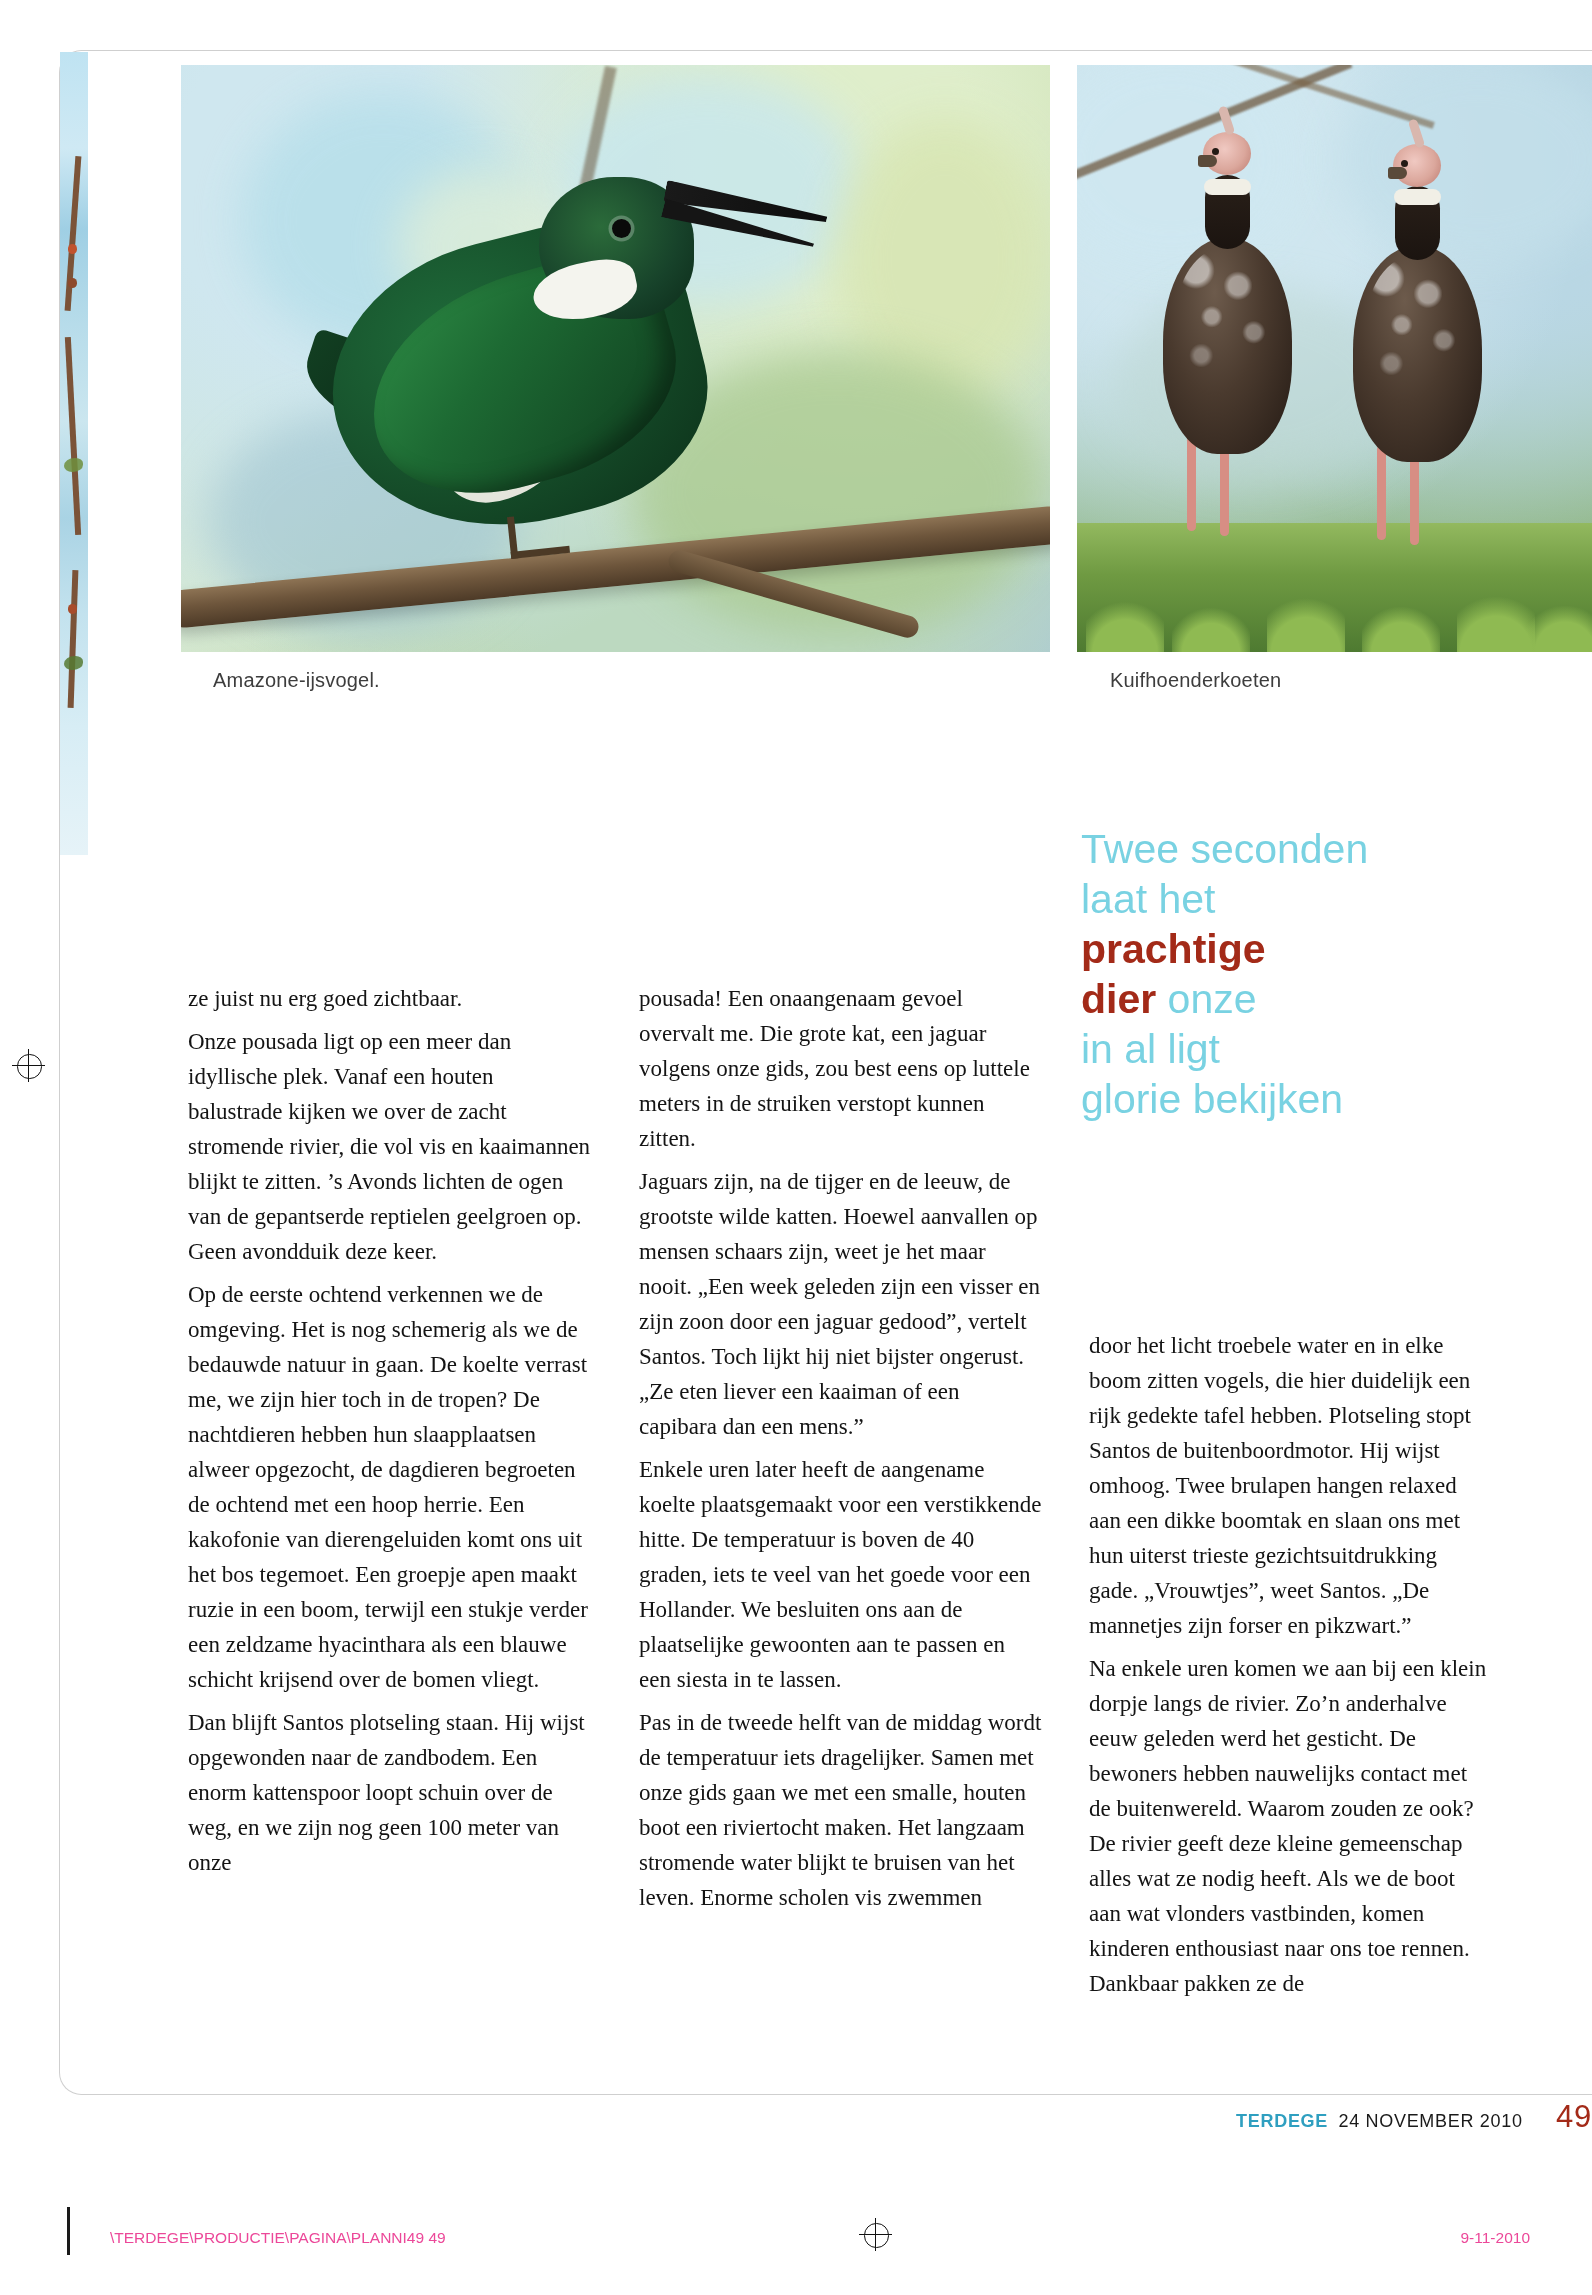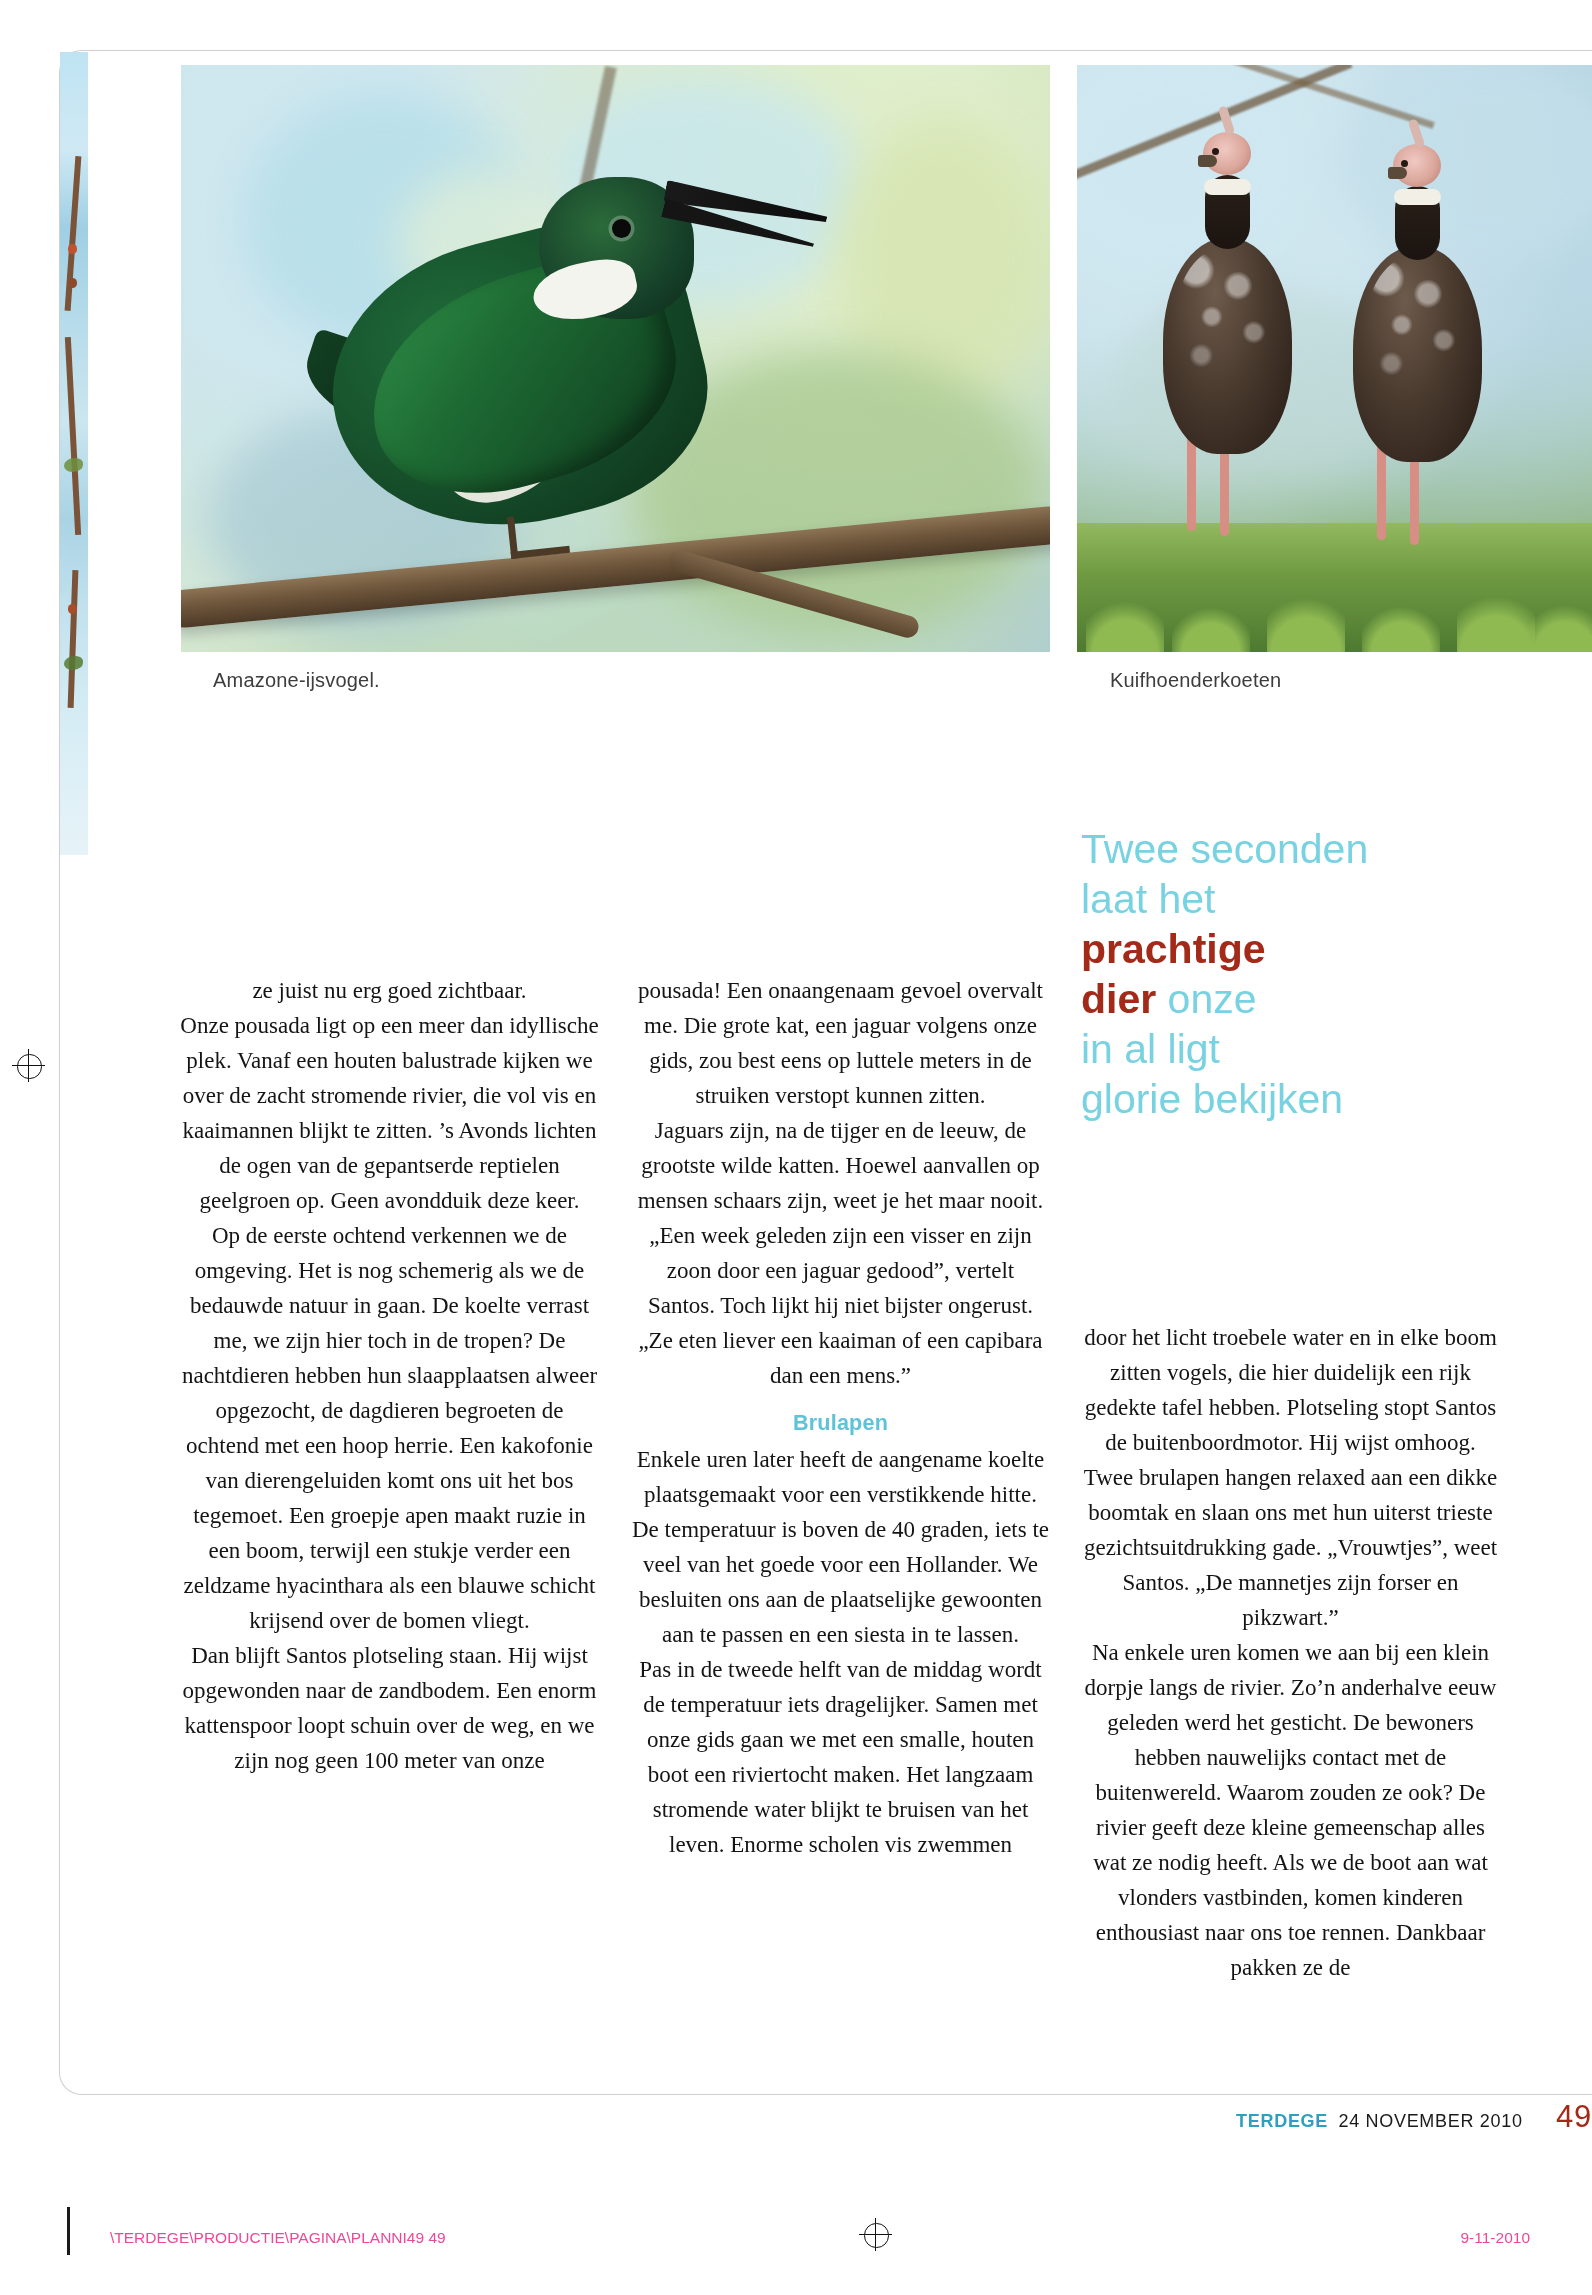"ze juist nu erg goed" .col p { margin: 0 -> 8px; text-align: center -> none }
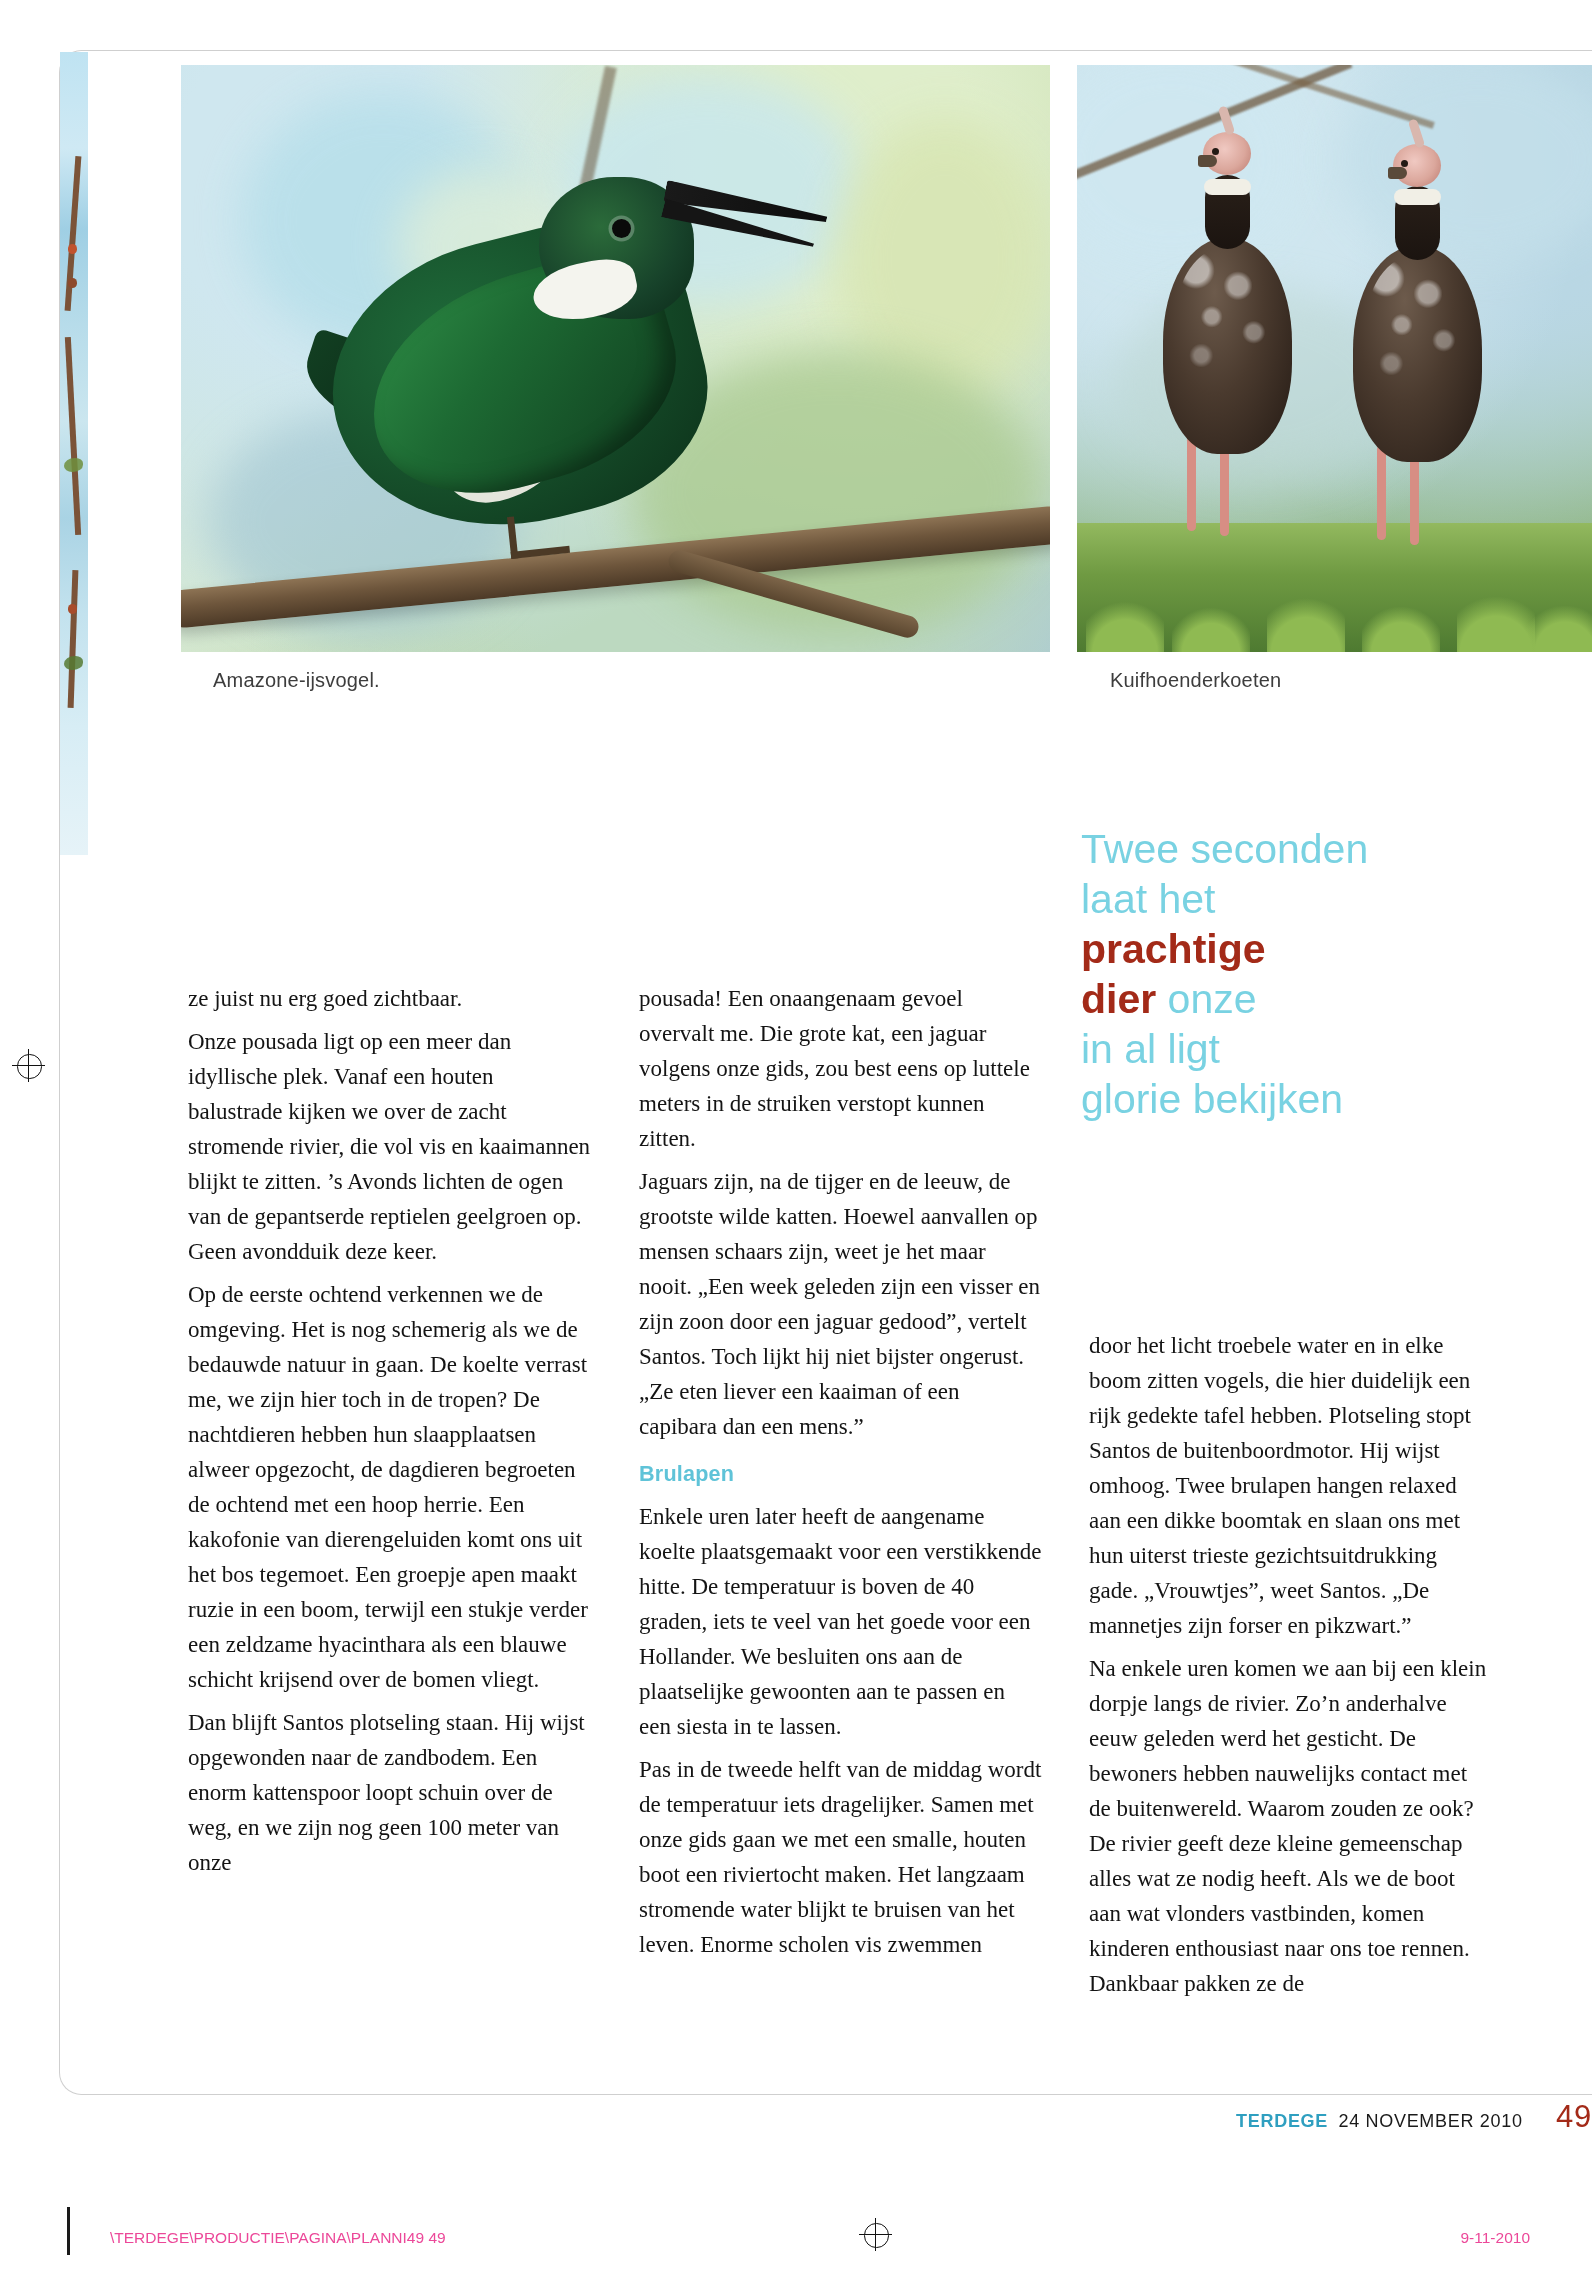"Brulapen" p.subhead { html: <p>Brulapen</p> -> none }
